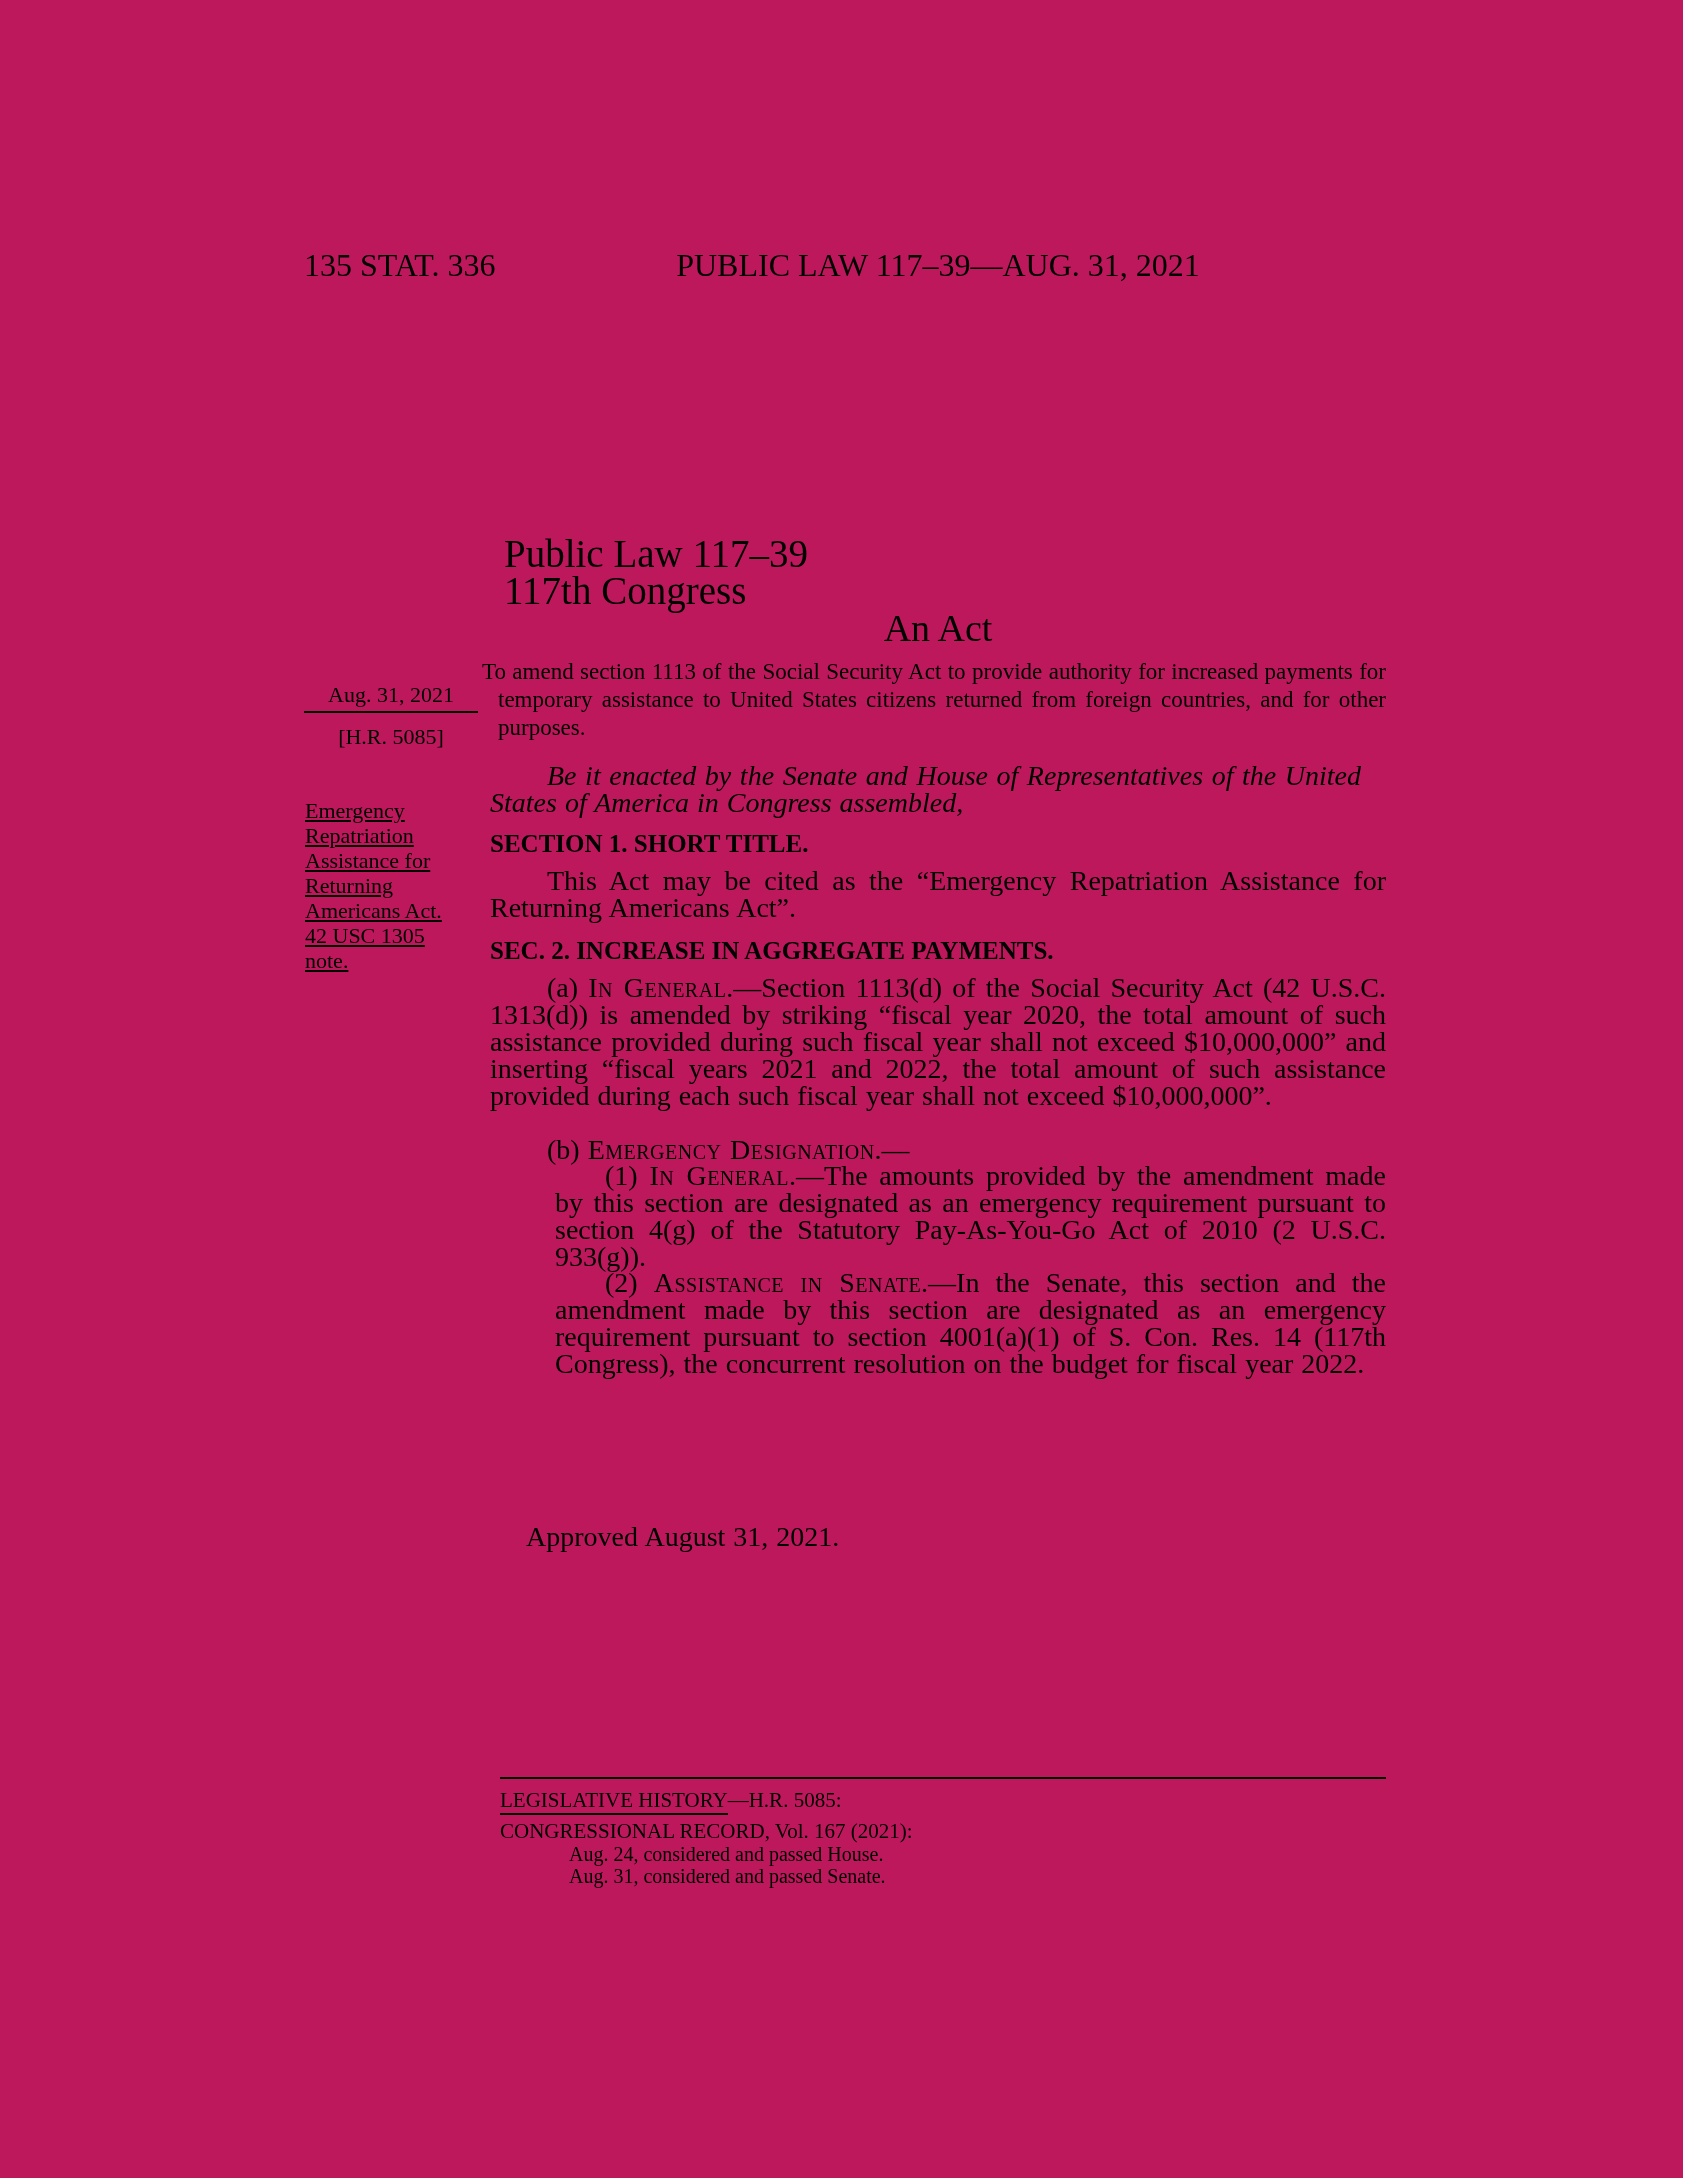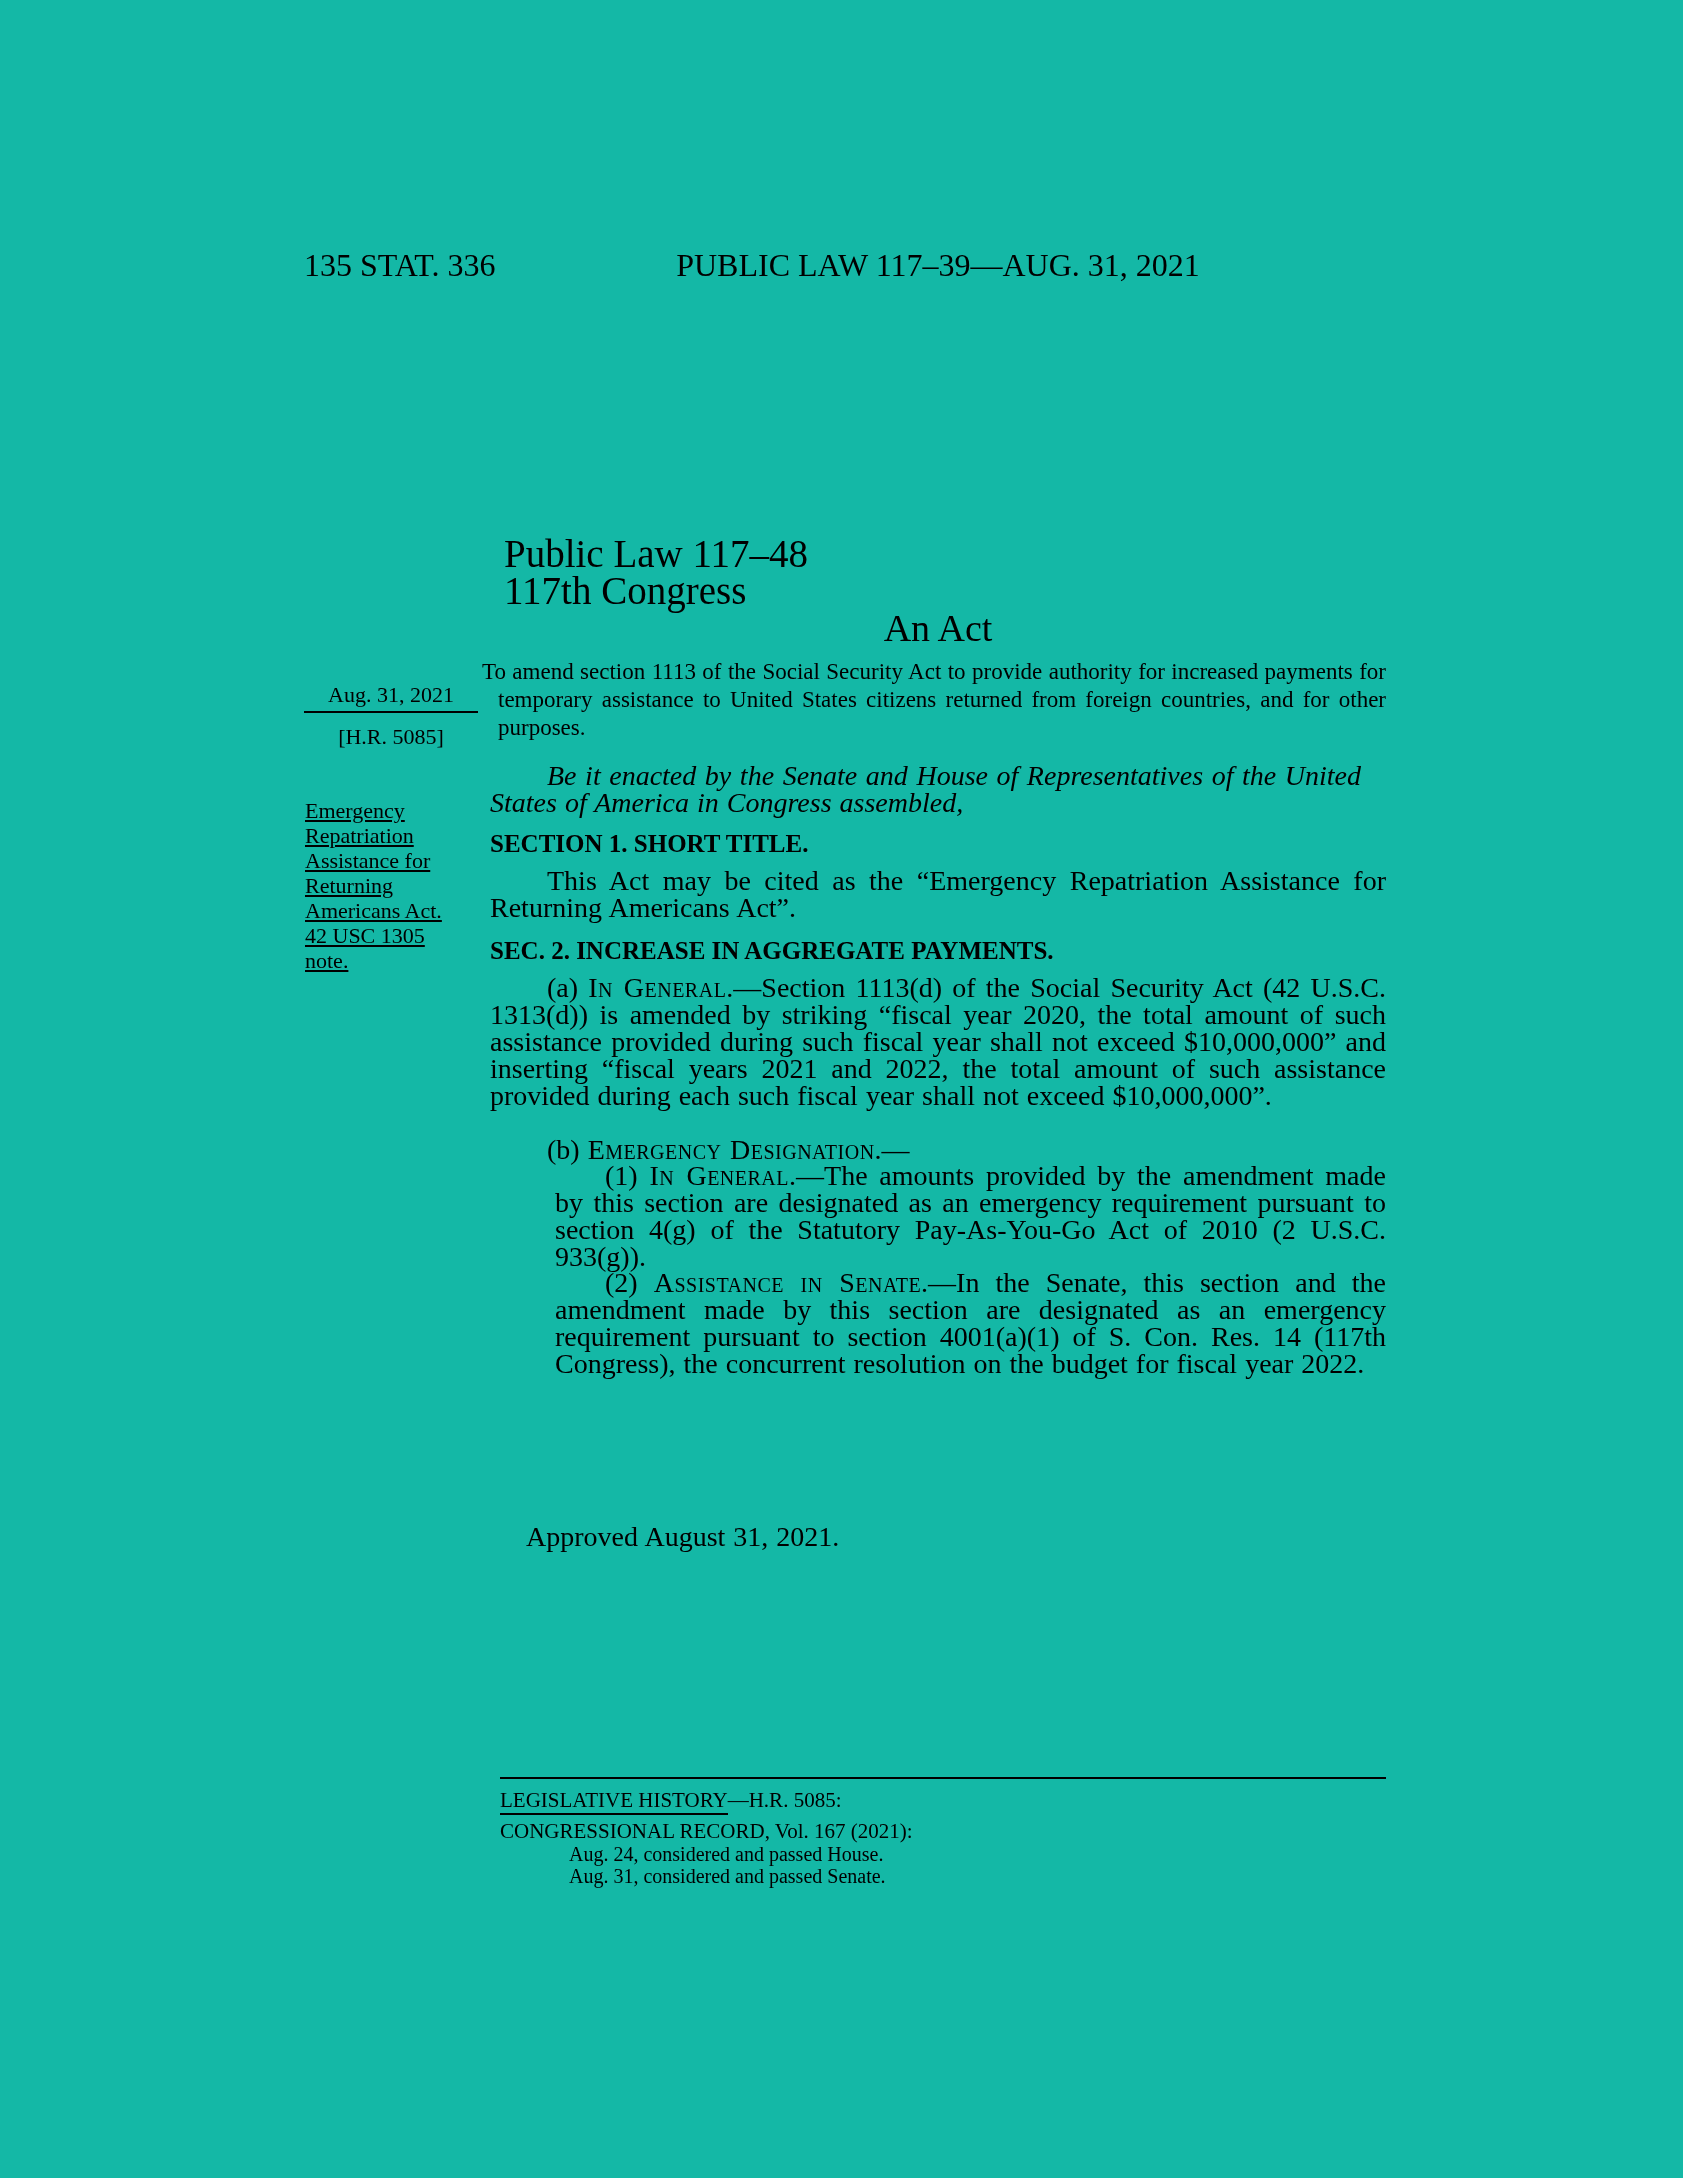"135 STAT. 336" .page { background: #14b8a6 -> #be185d }
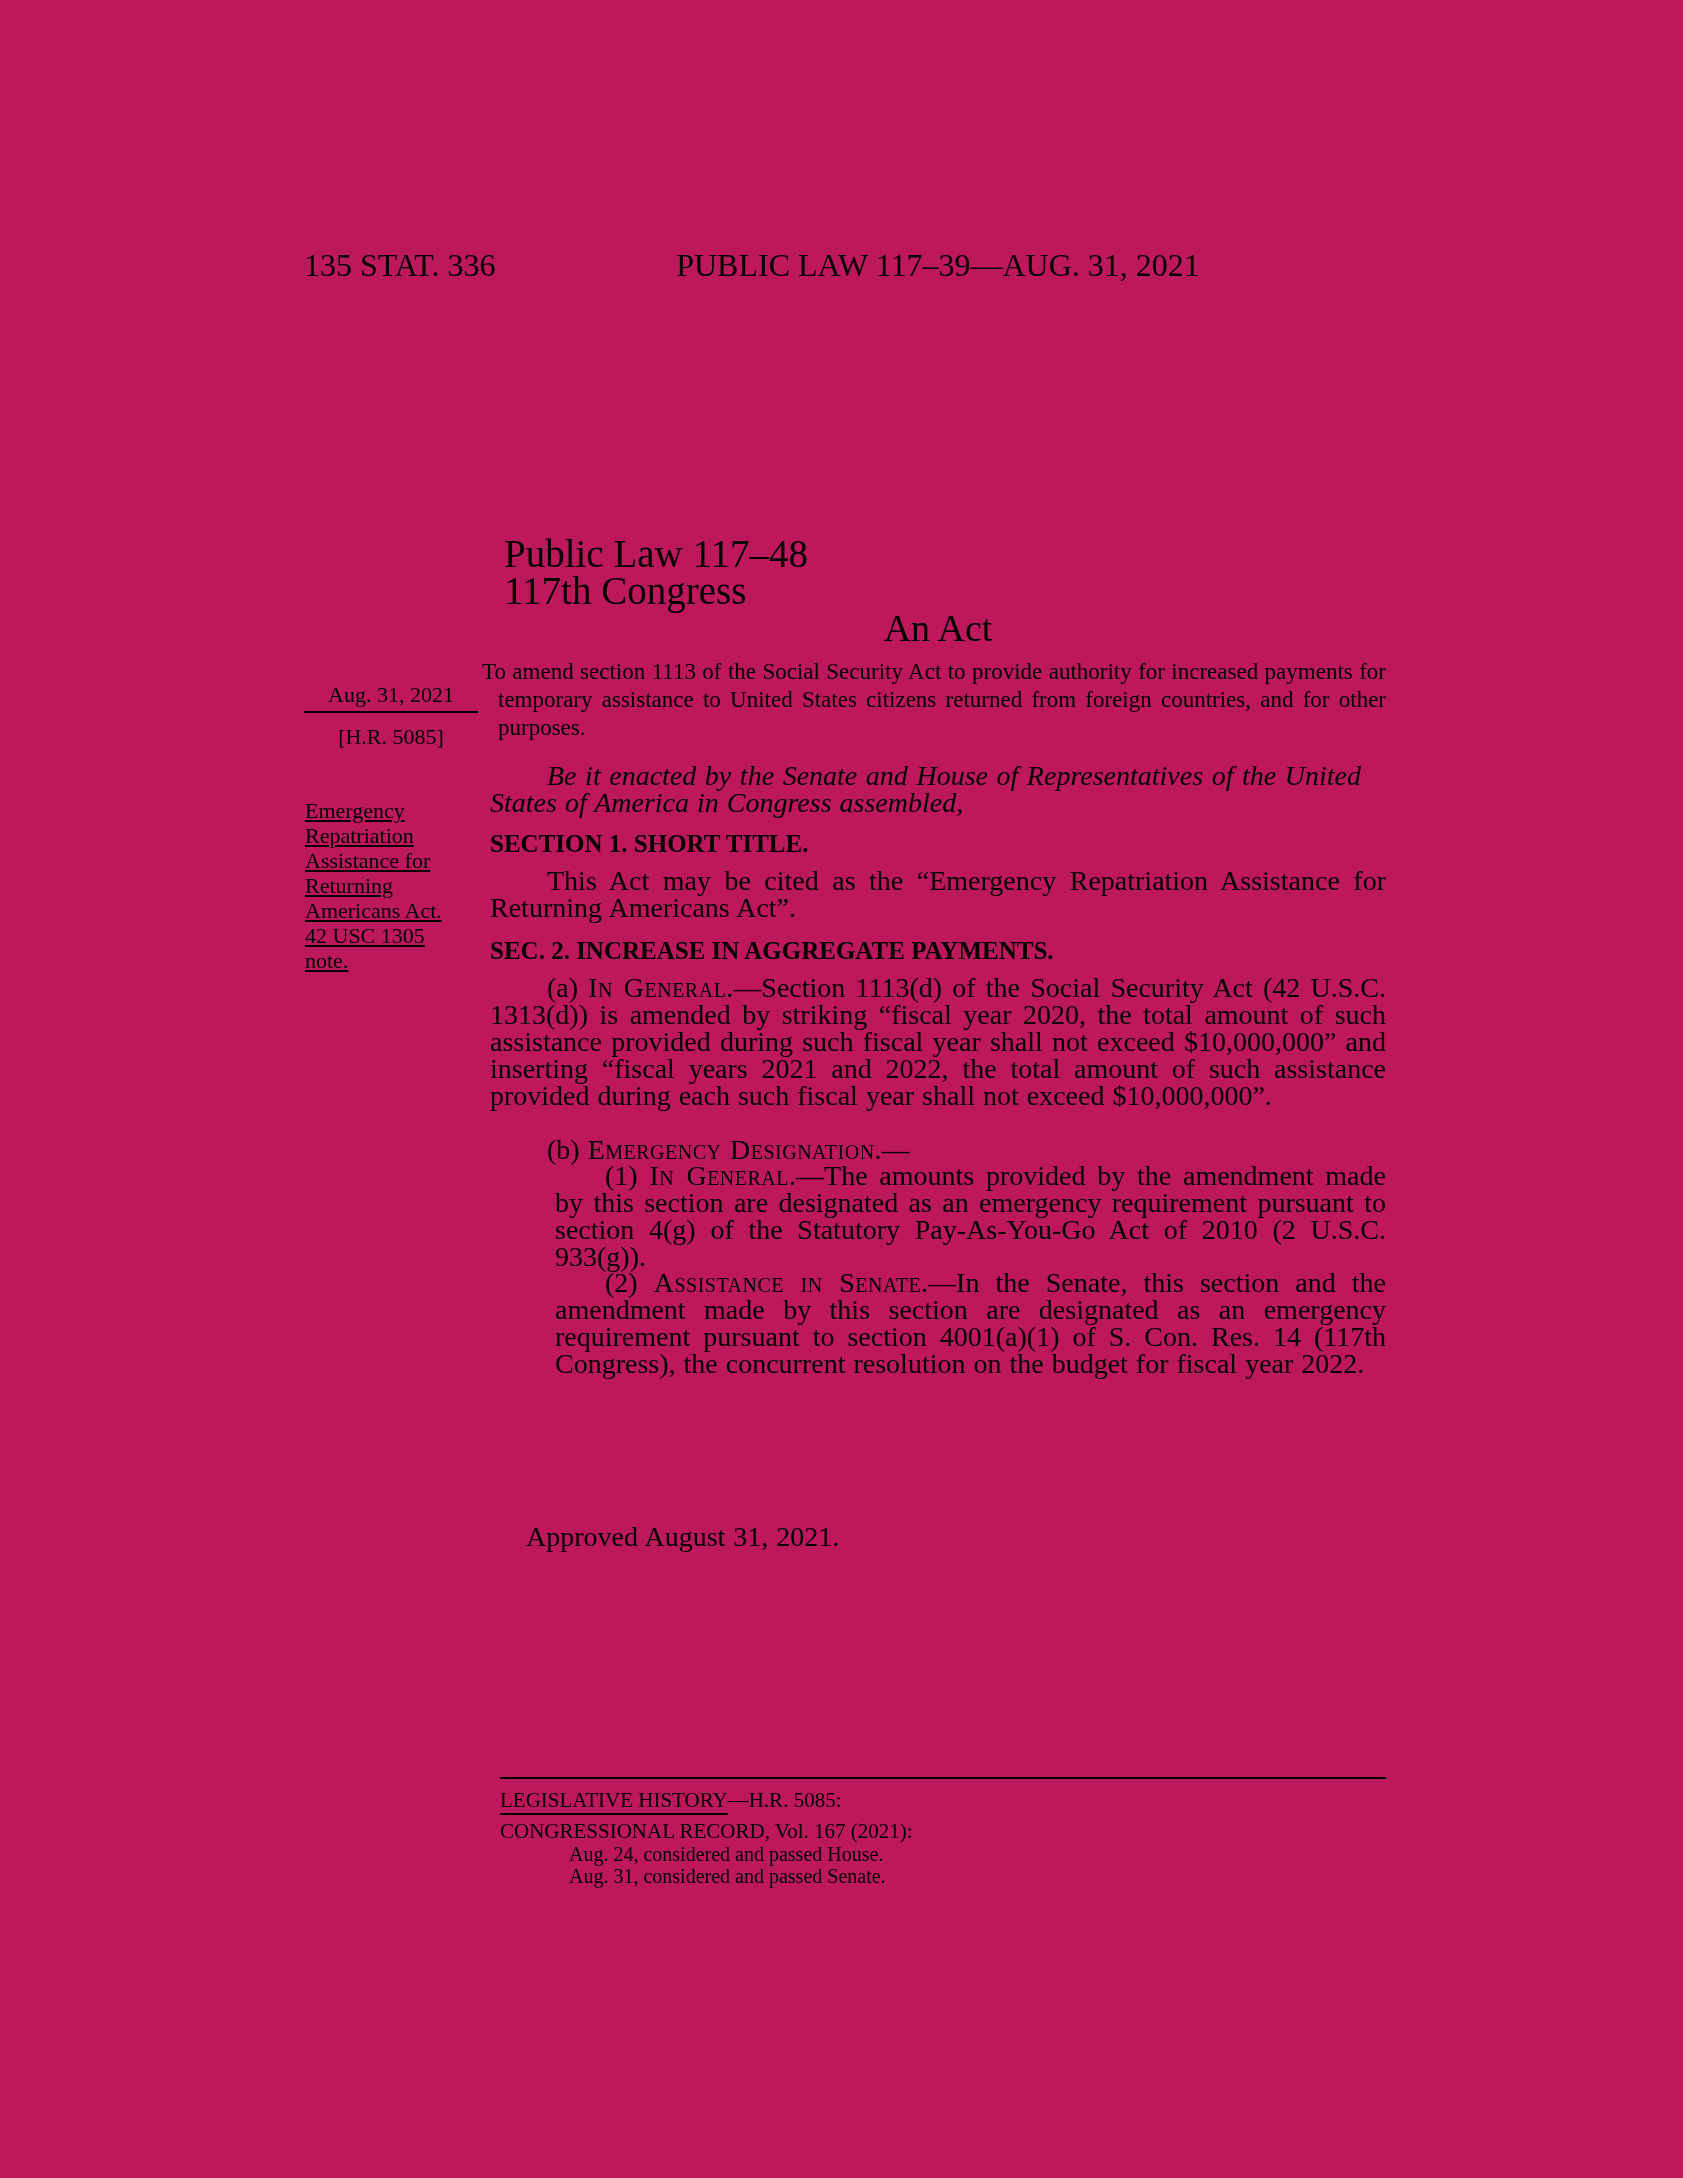"Public Law 117–48" div { text: 48 -> 39 }
